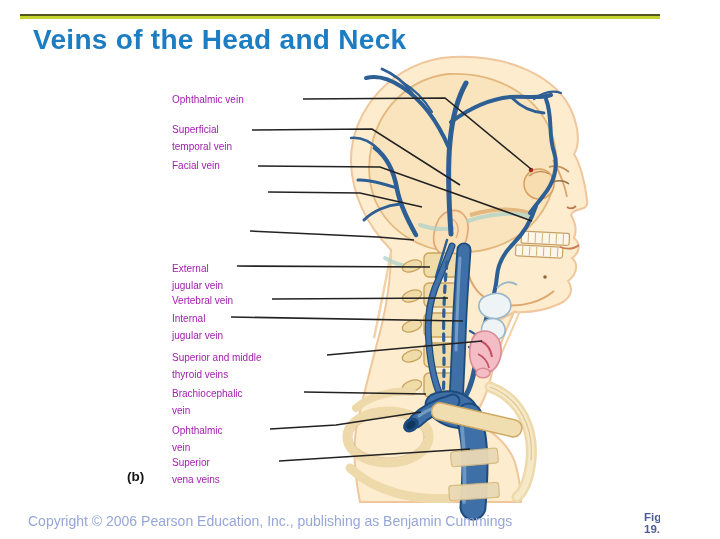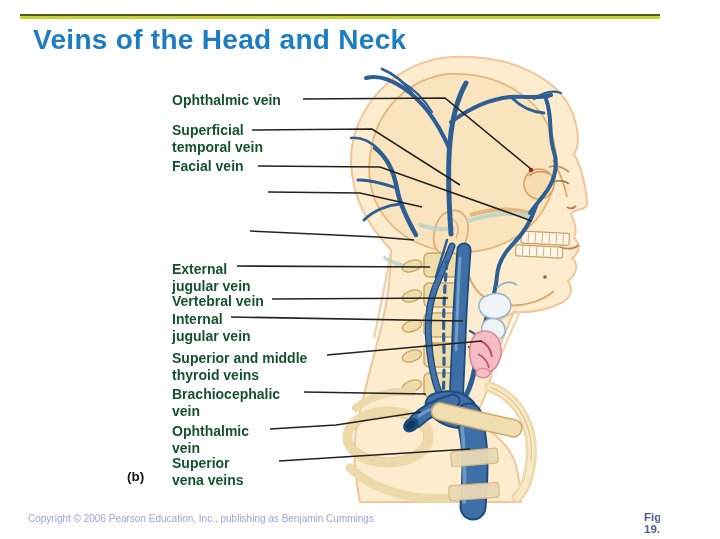"Ophthalmic vein" .vein-label { color: #14532d -> #a21caf; font-size: 14px -> 10px; font-weight: bold -> normal }
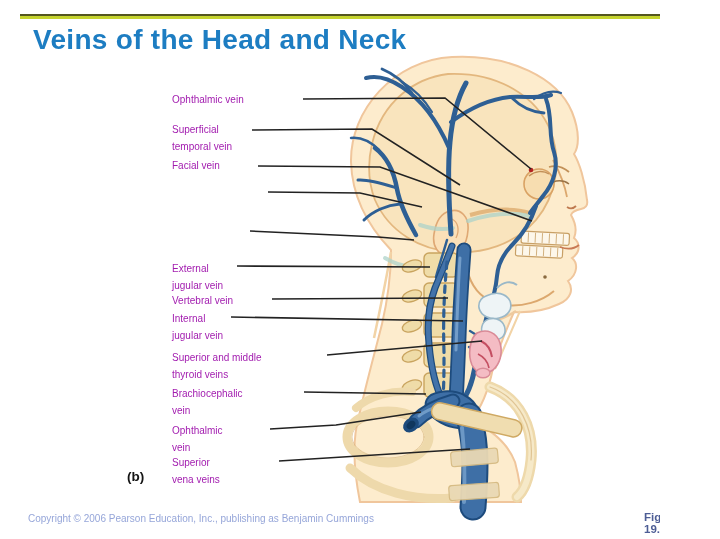"Copyright © 2006 Pearson Education," #copyright { font-size: 10px -> 14px }
